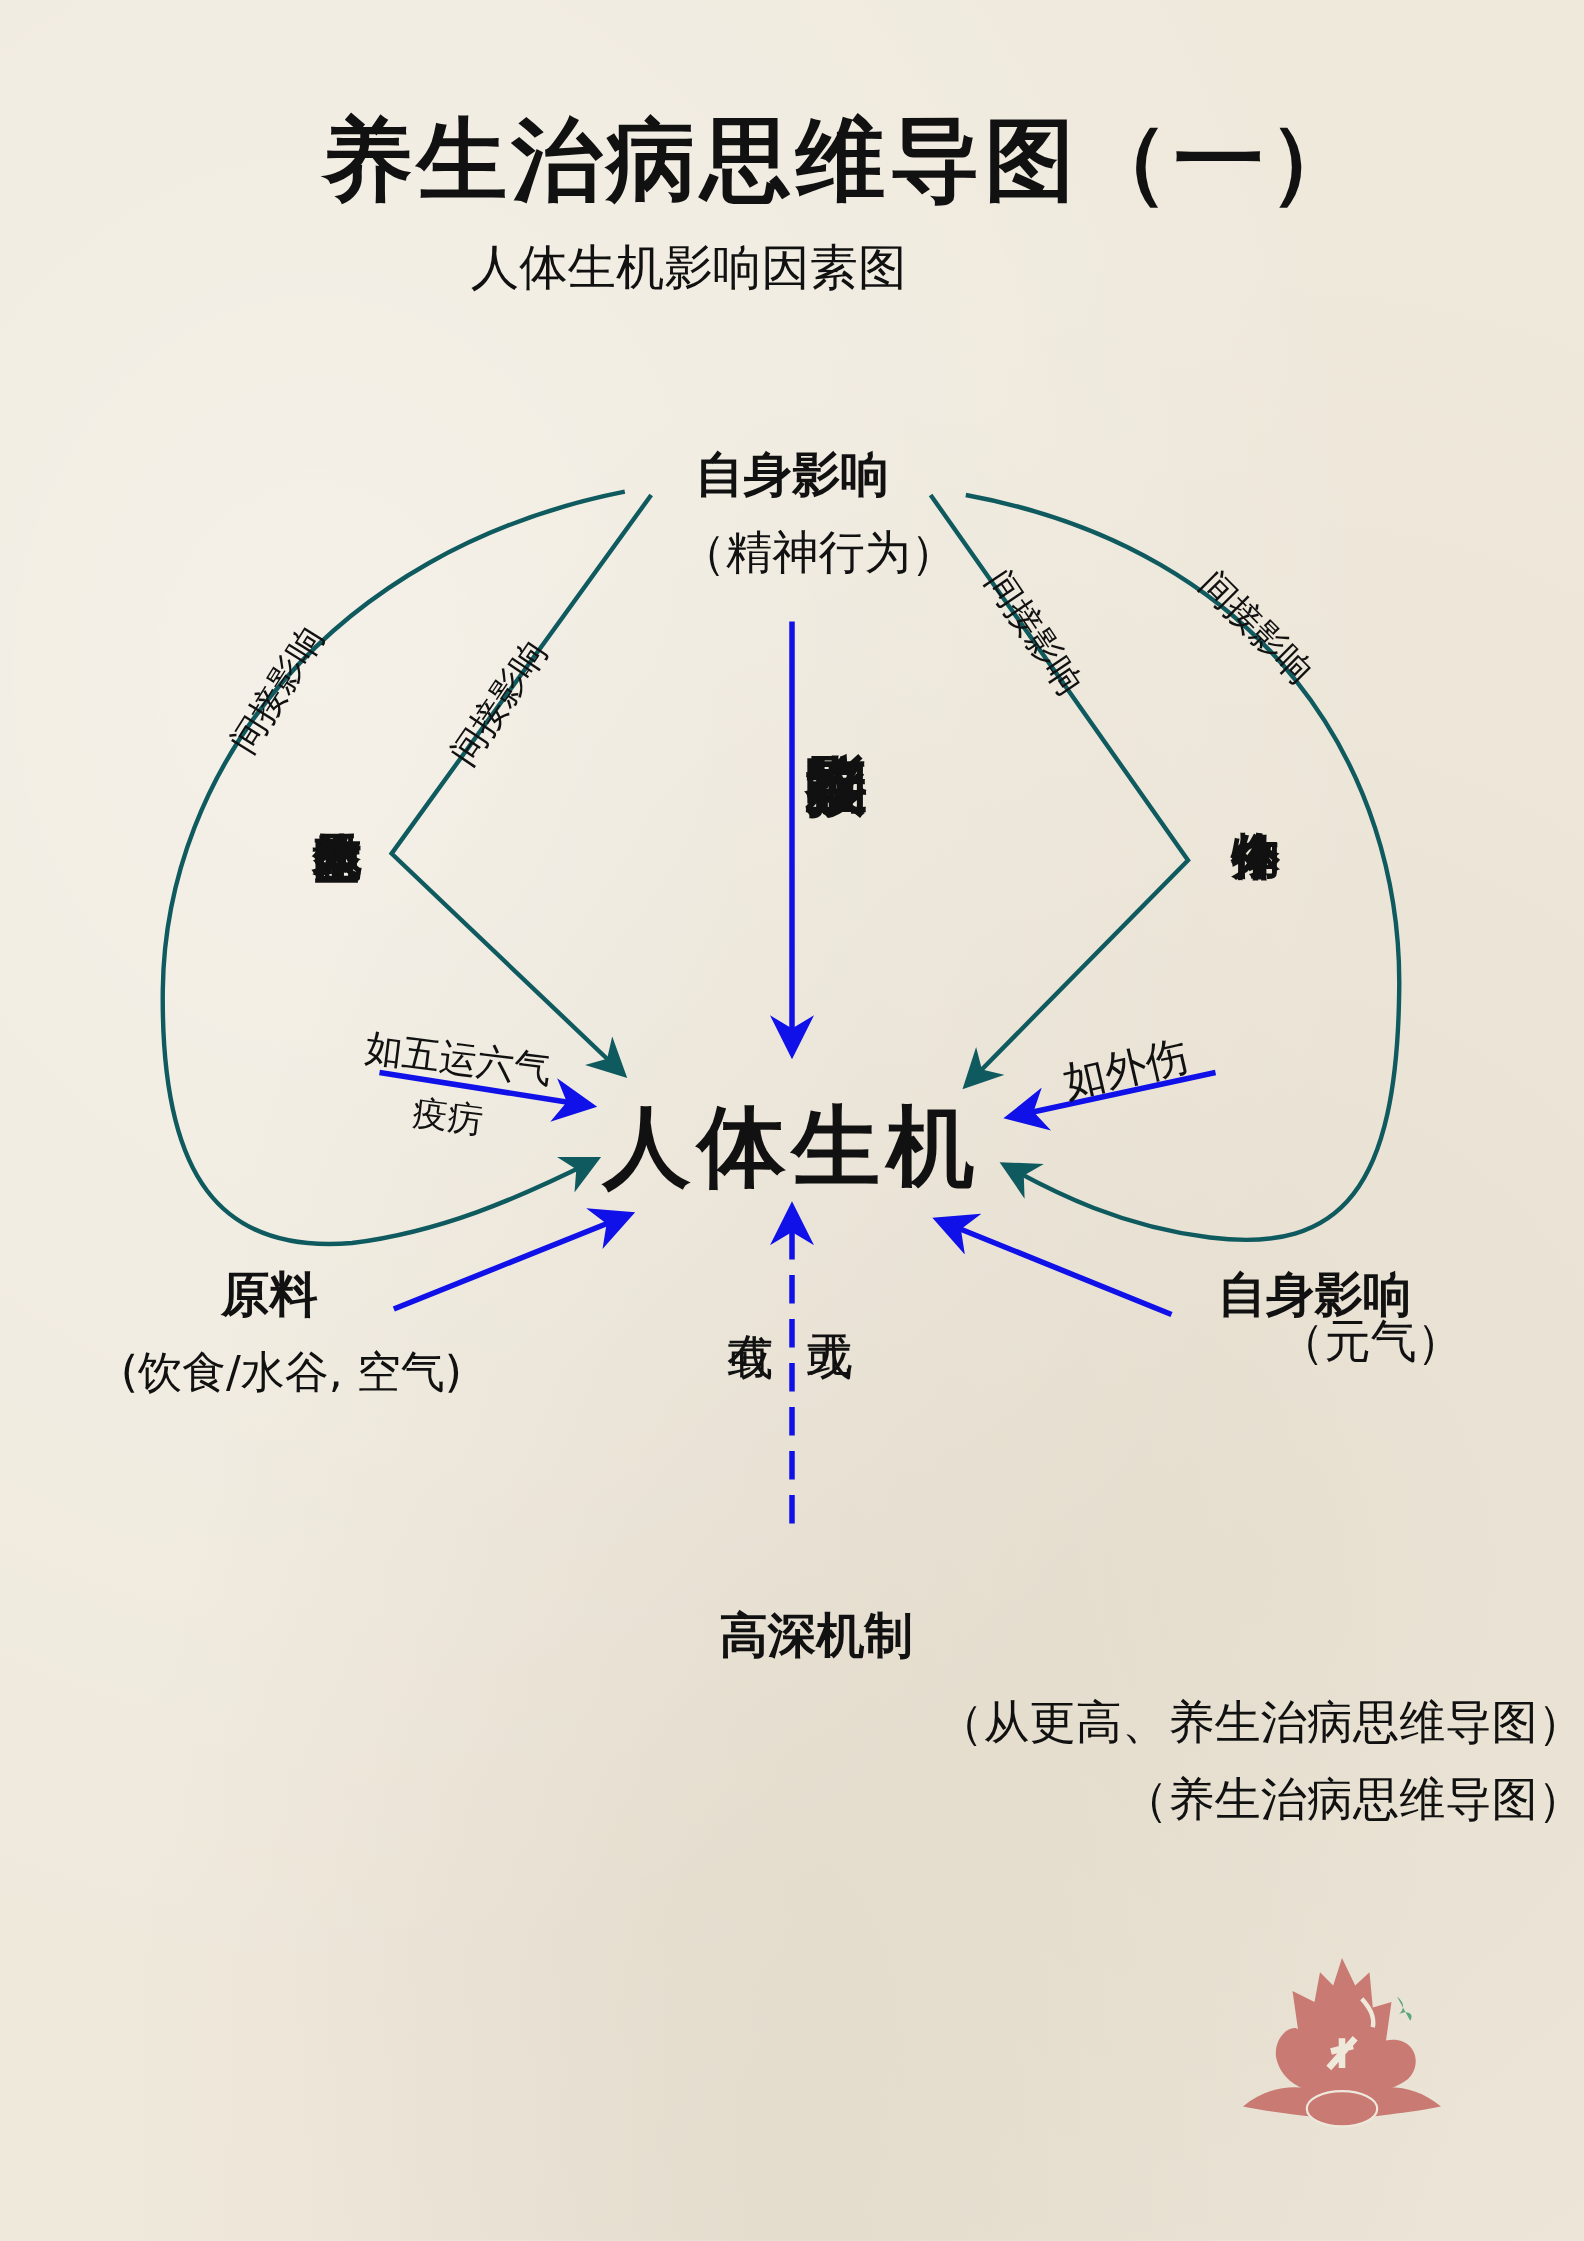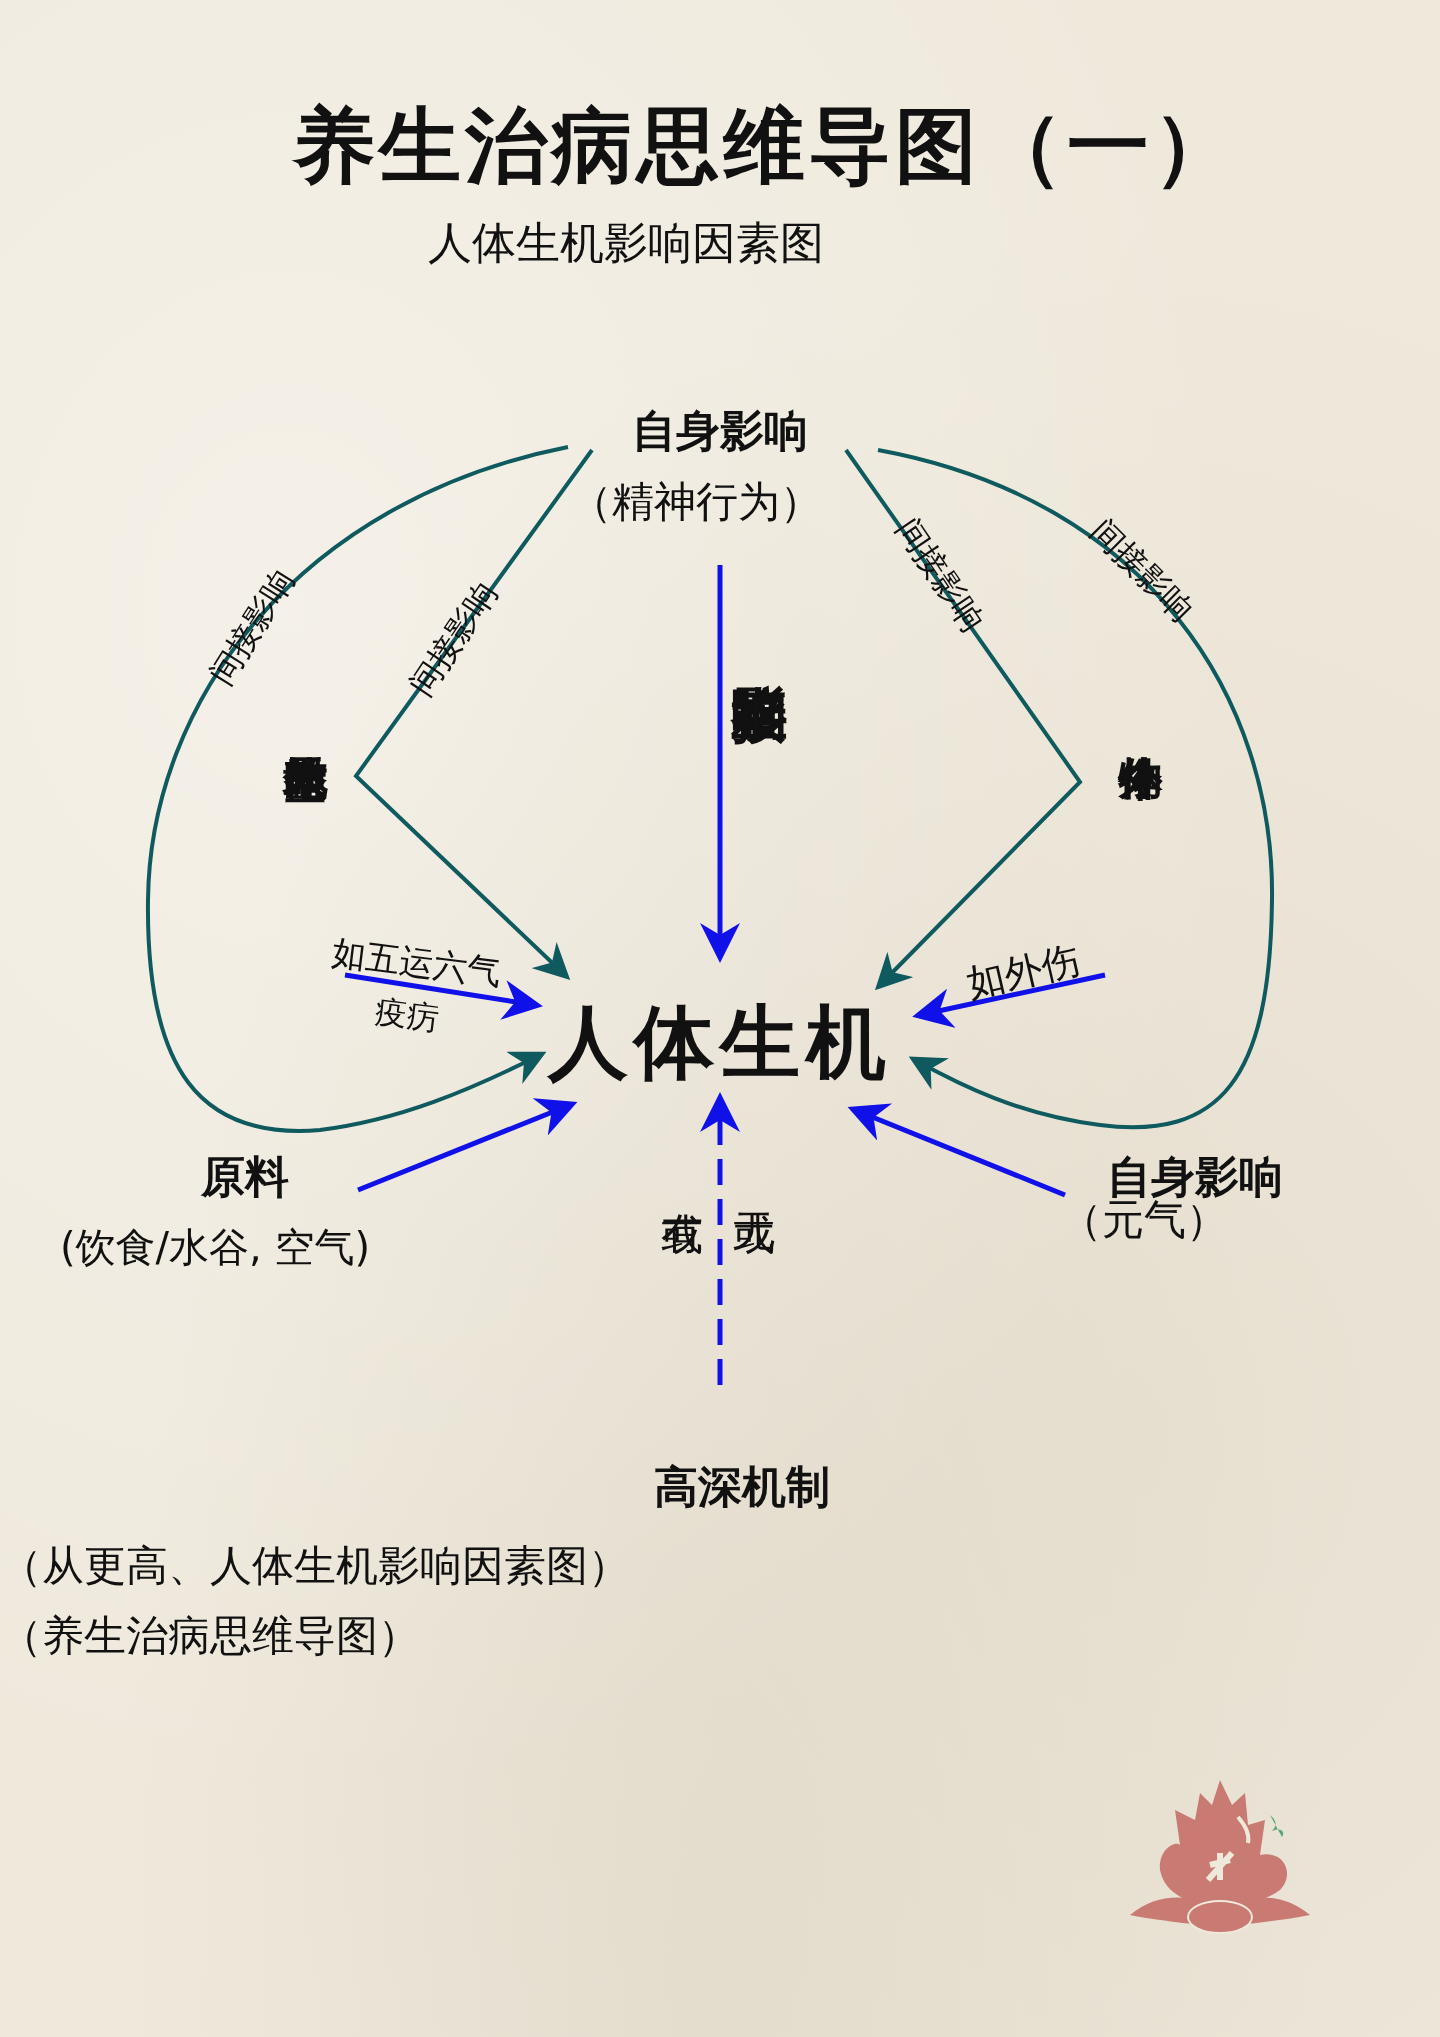"（精神行为）" .node-sub { text-align: left -> right }
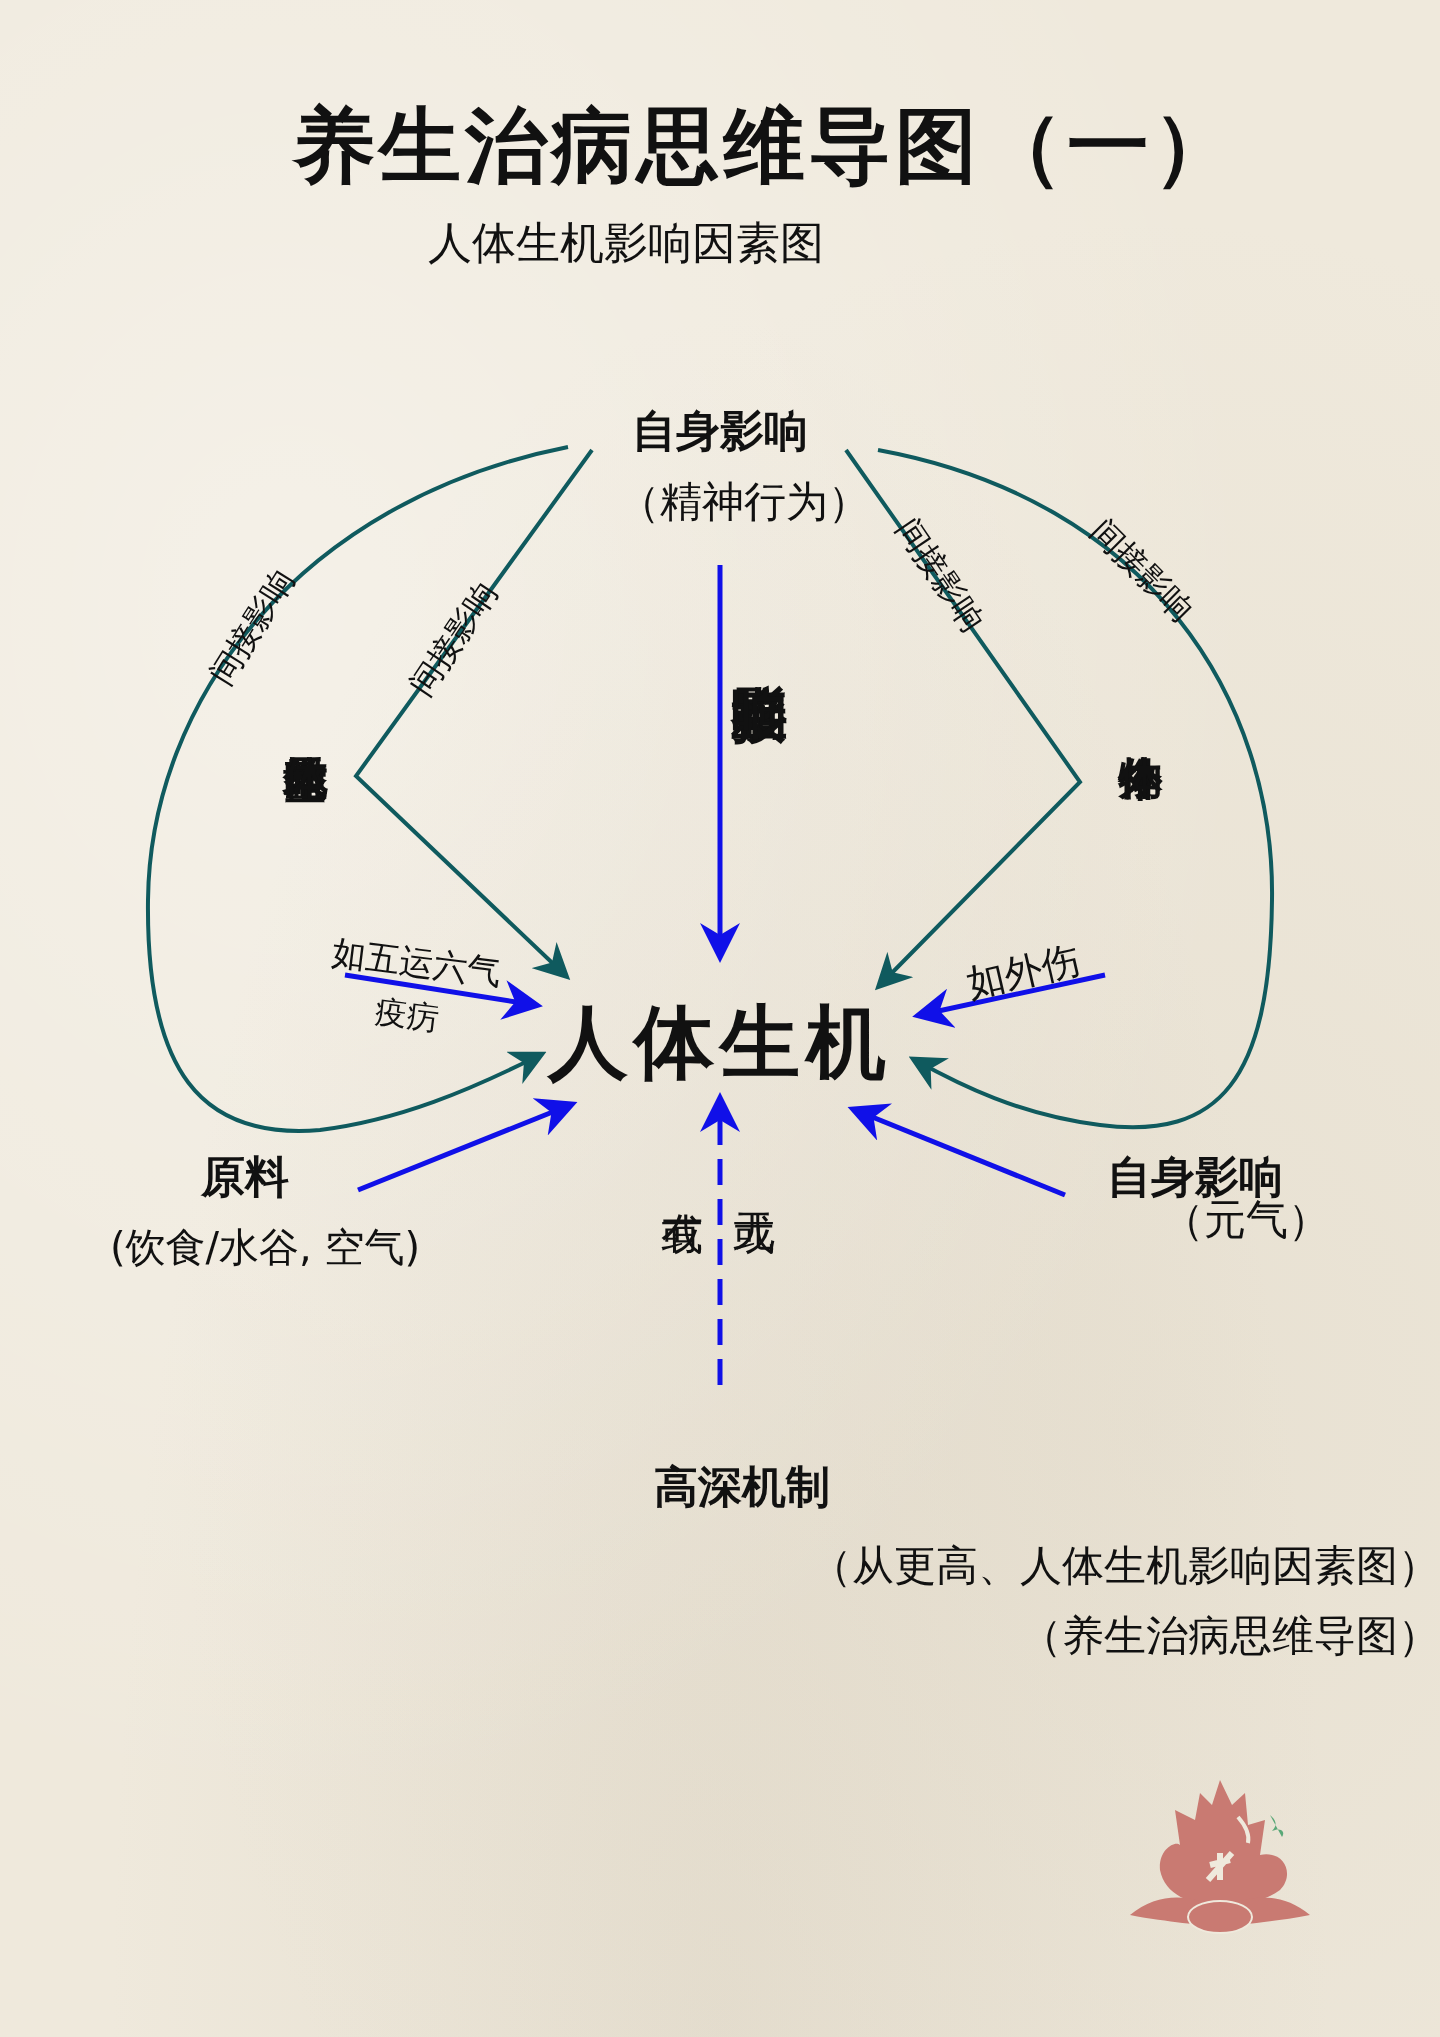"（从更高、人体生机影响因素图）" div.abs { text: 人体生机影响因素 -> 养生治病思维导 }
